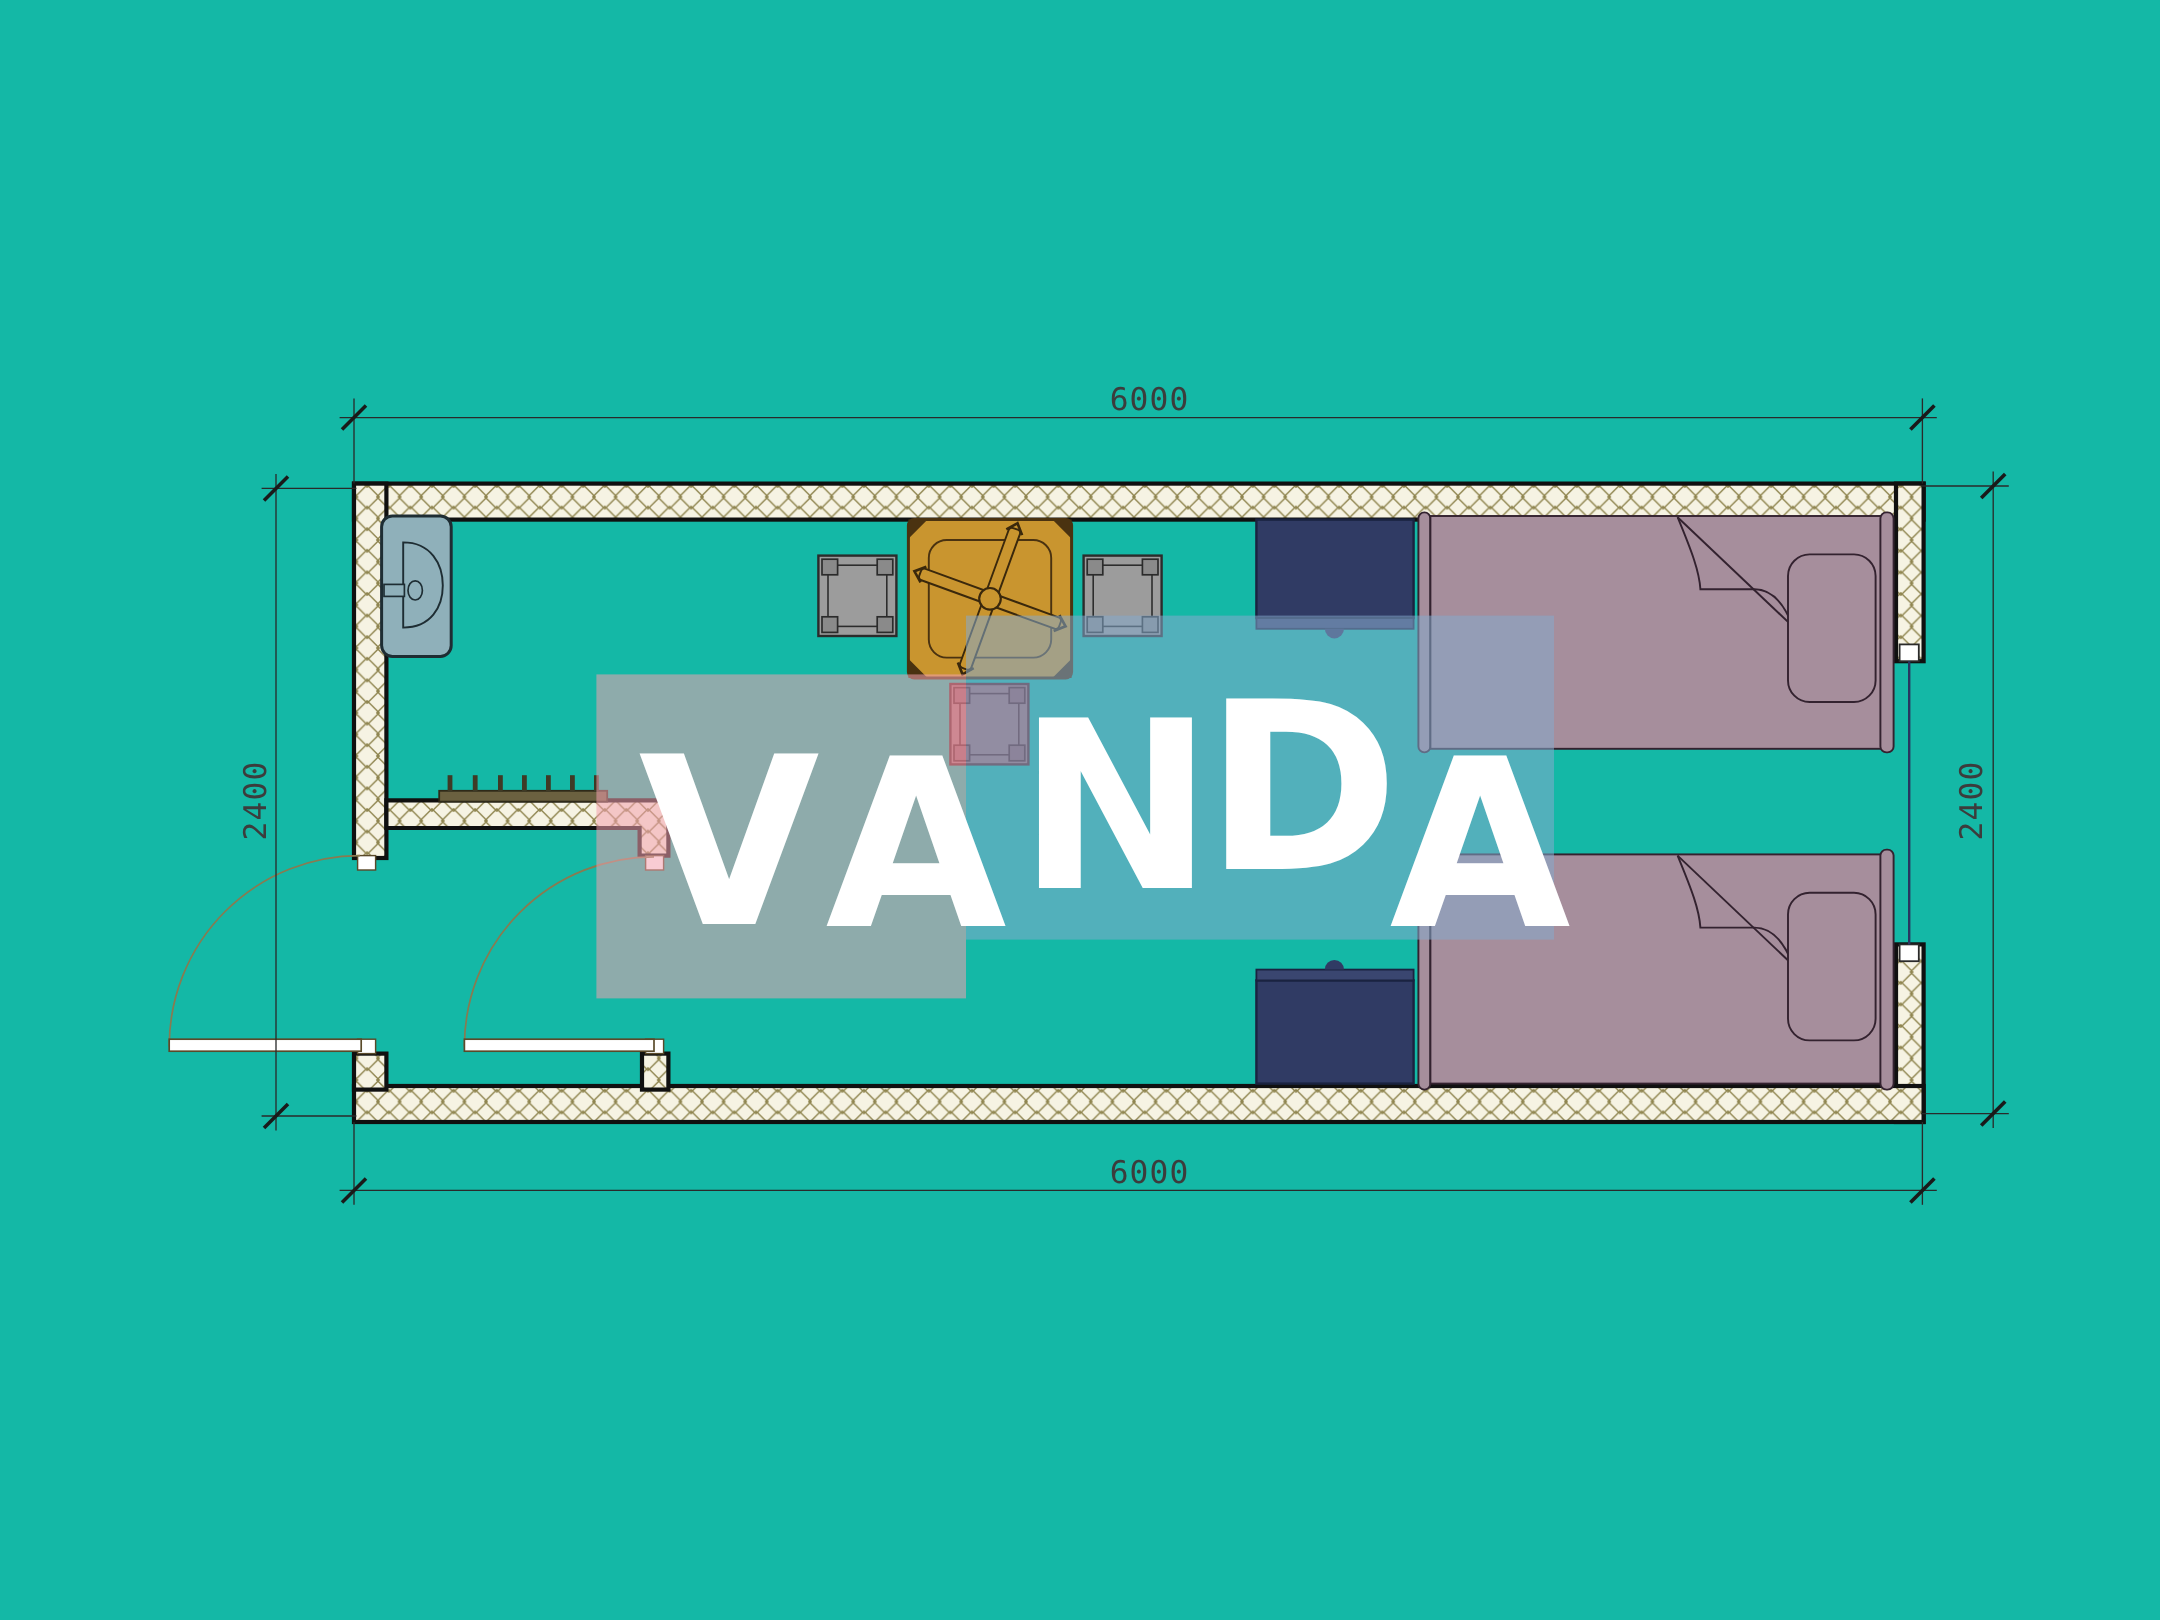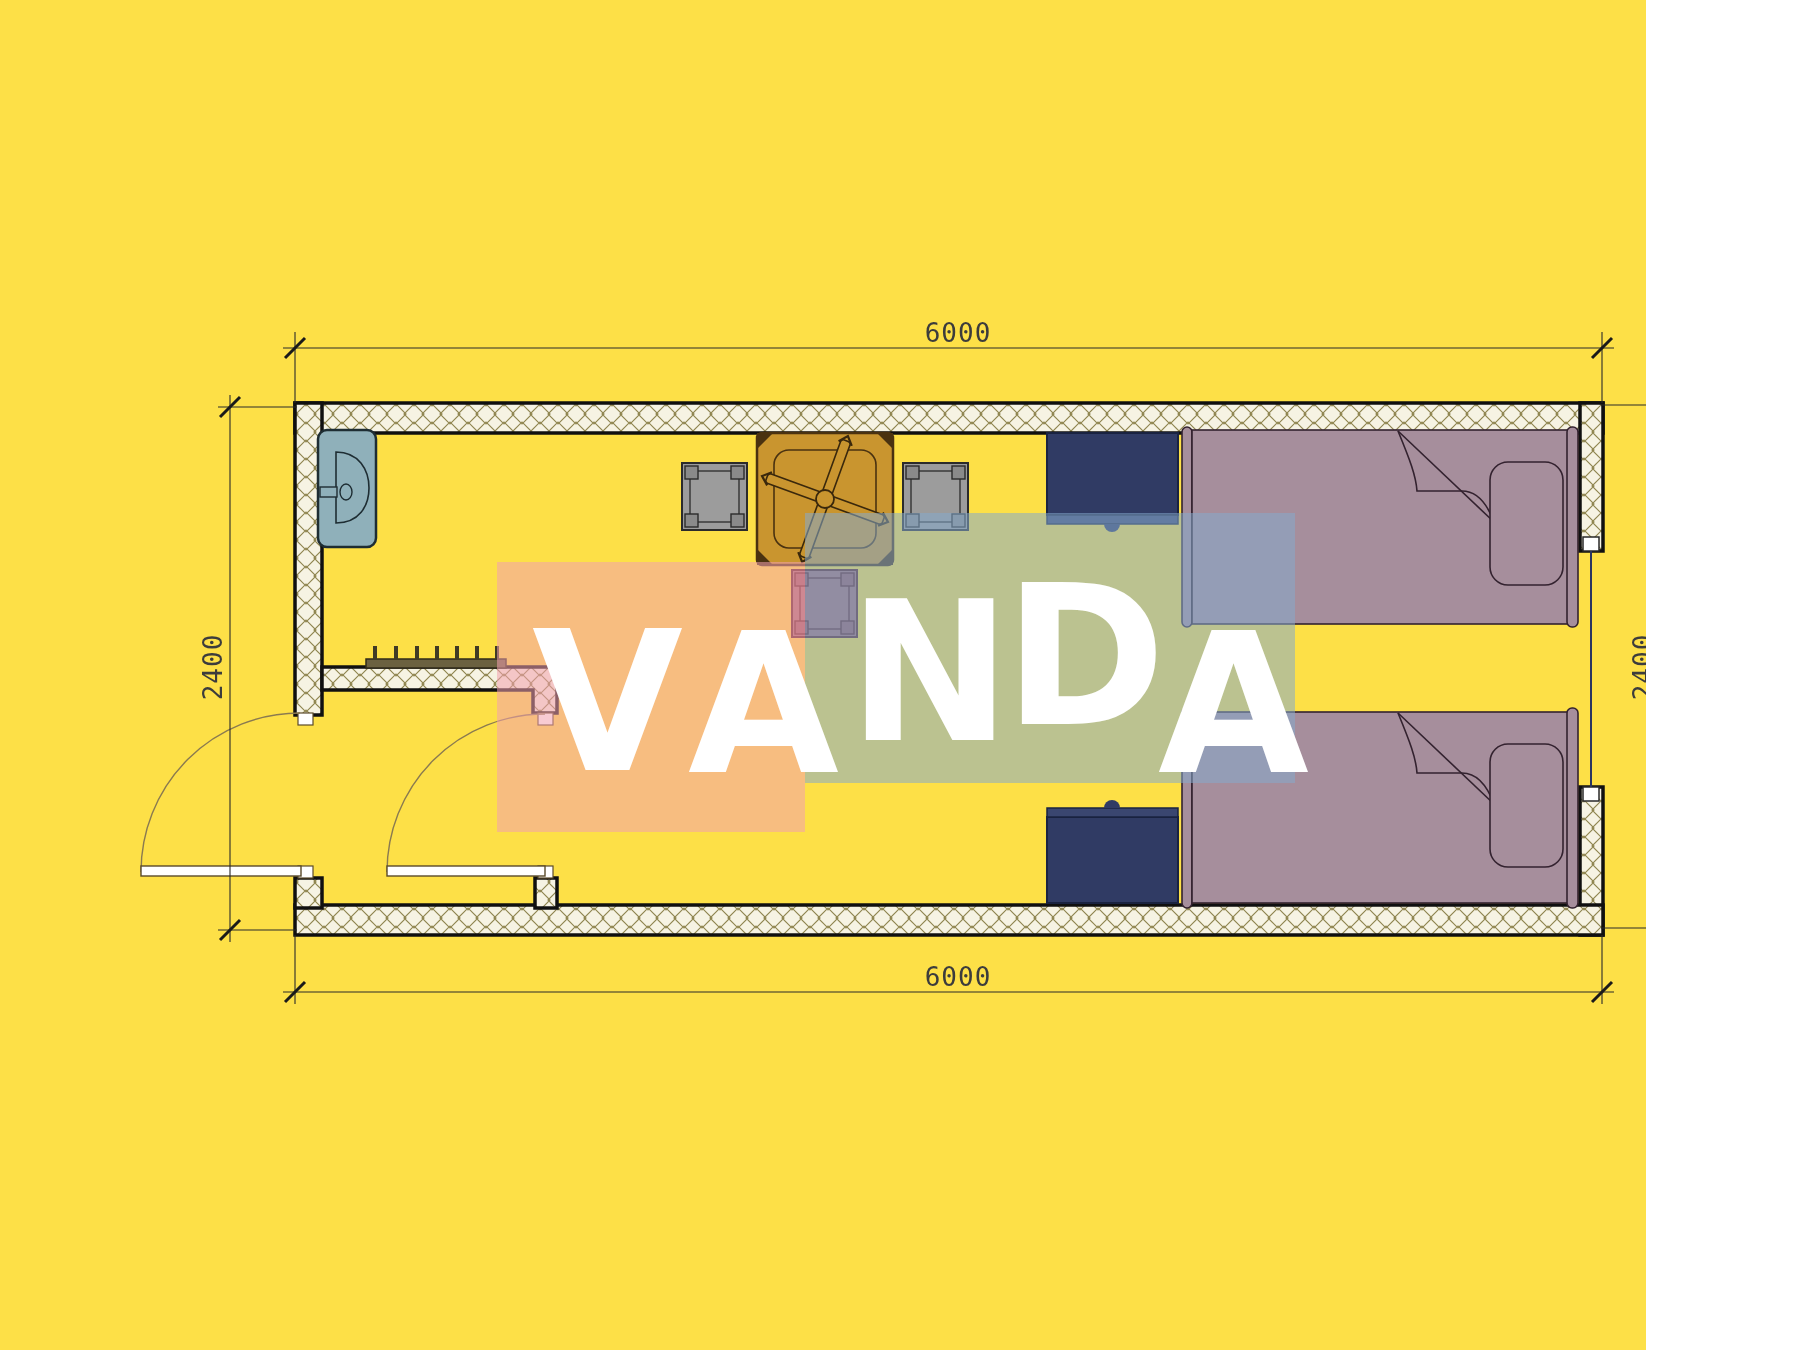"6000" #canvas { background: #fde047 -> #14b8a6; width: 1646px -> 1800px }
